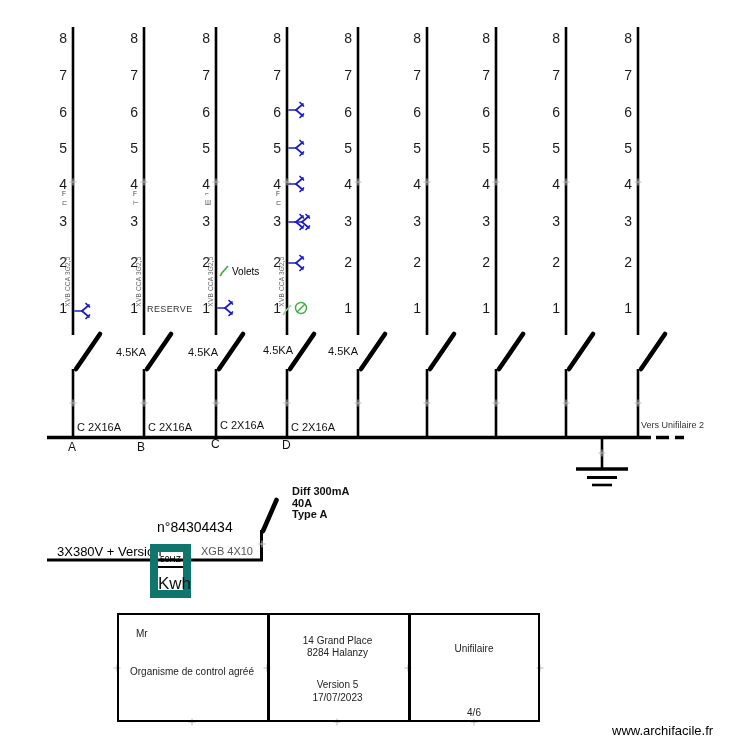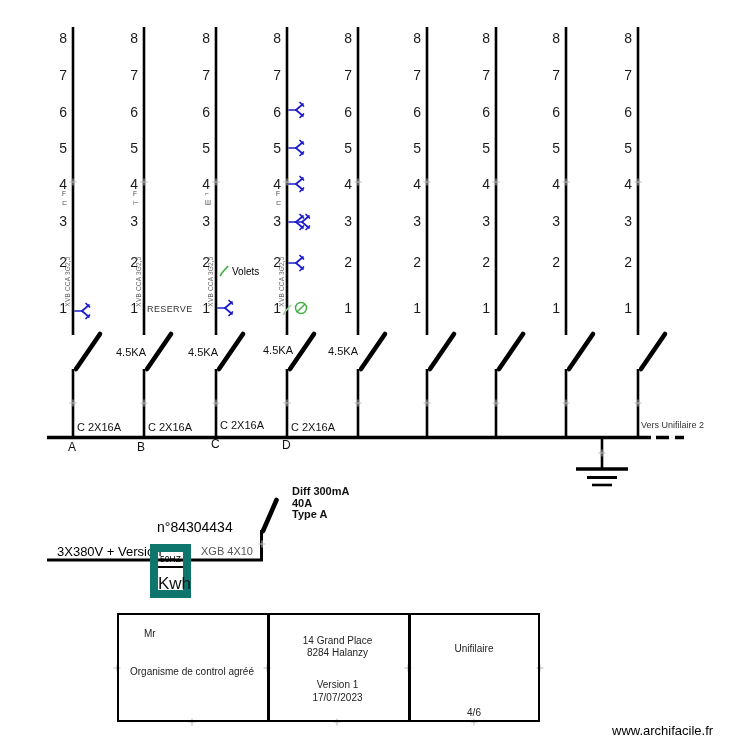"Mr" div.tb-text { left: 144px -> 136px }
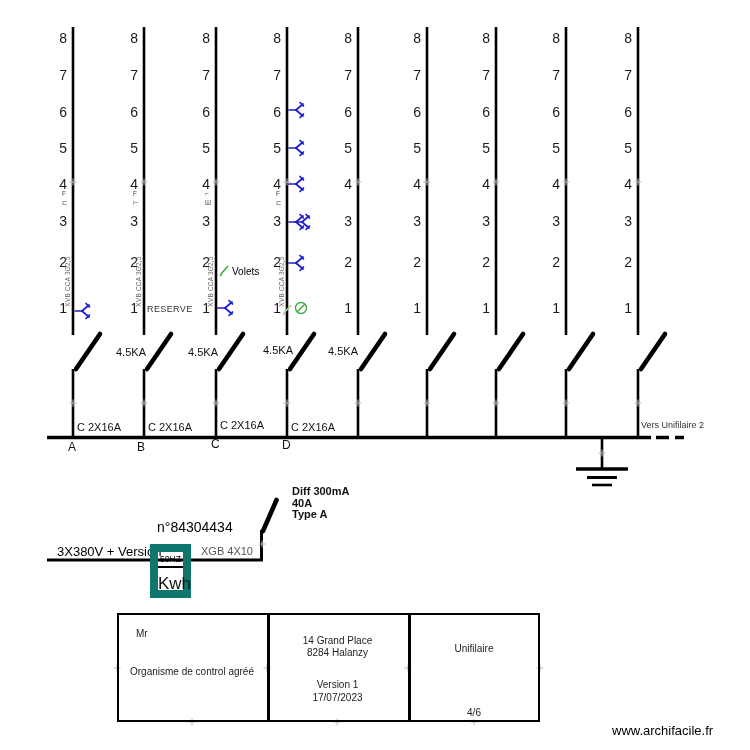"Version 1" div.tb-text { text: 1 -> 5 }
